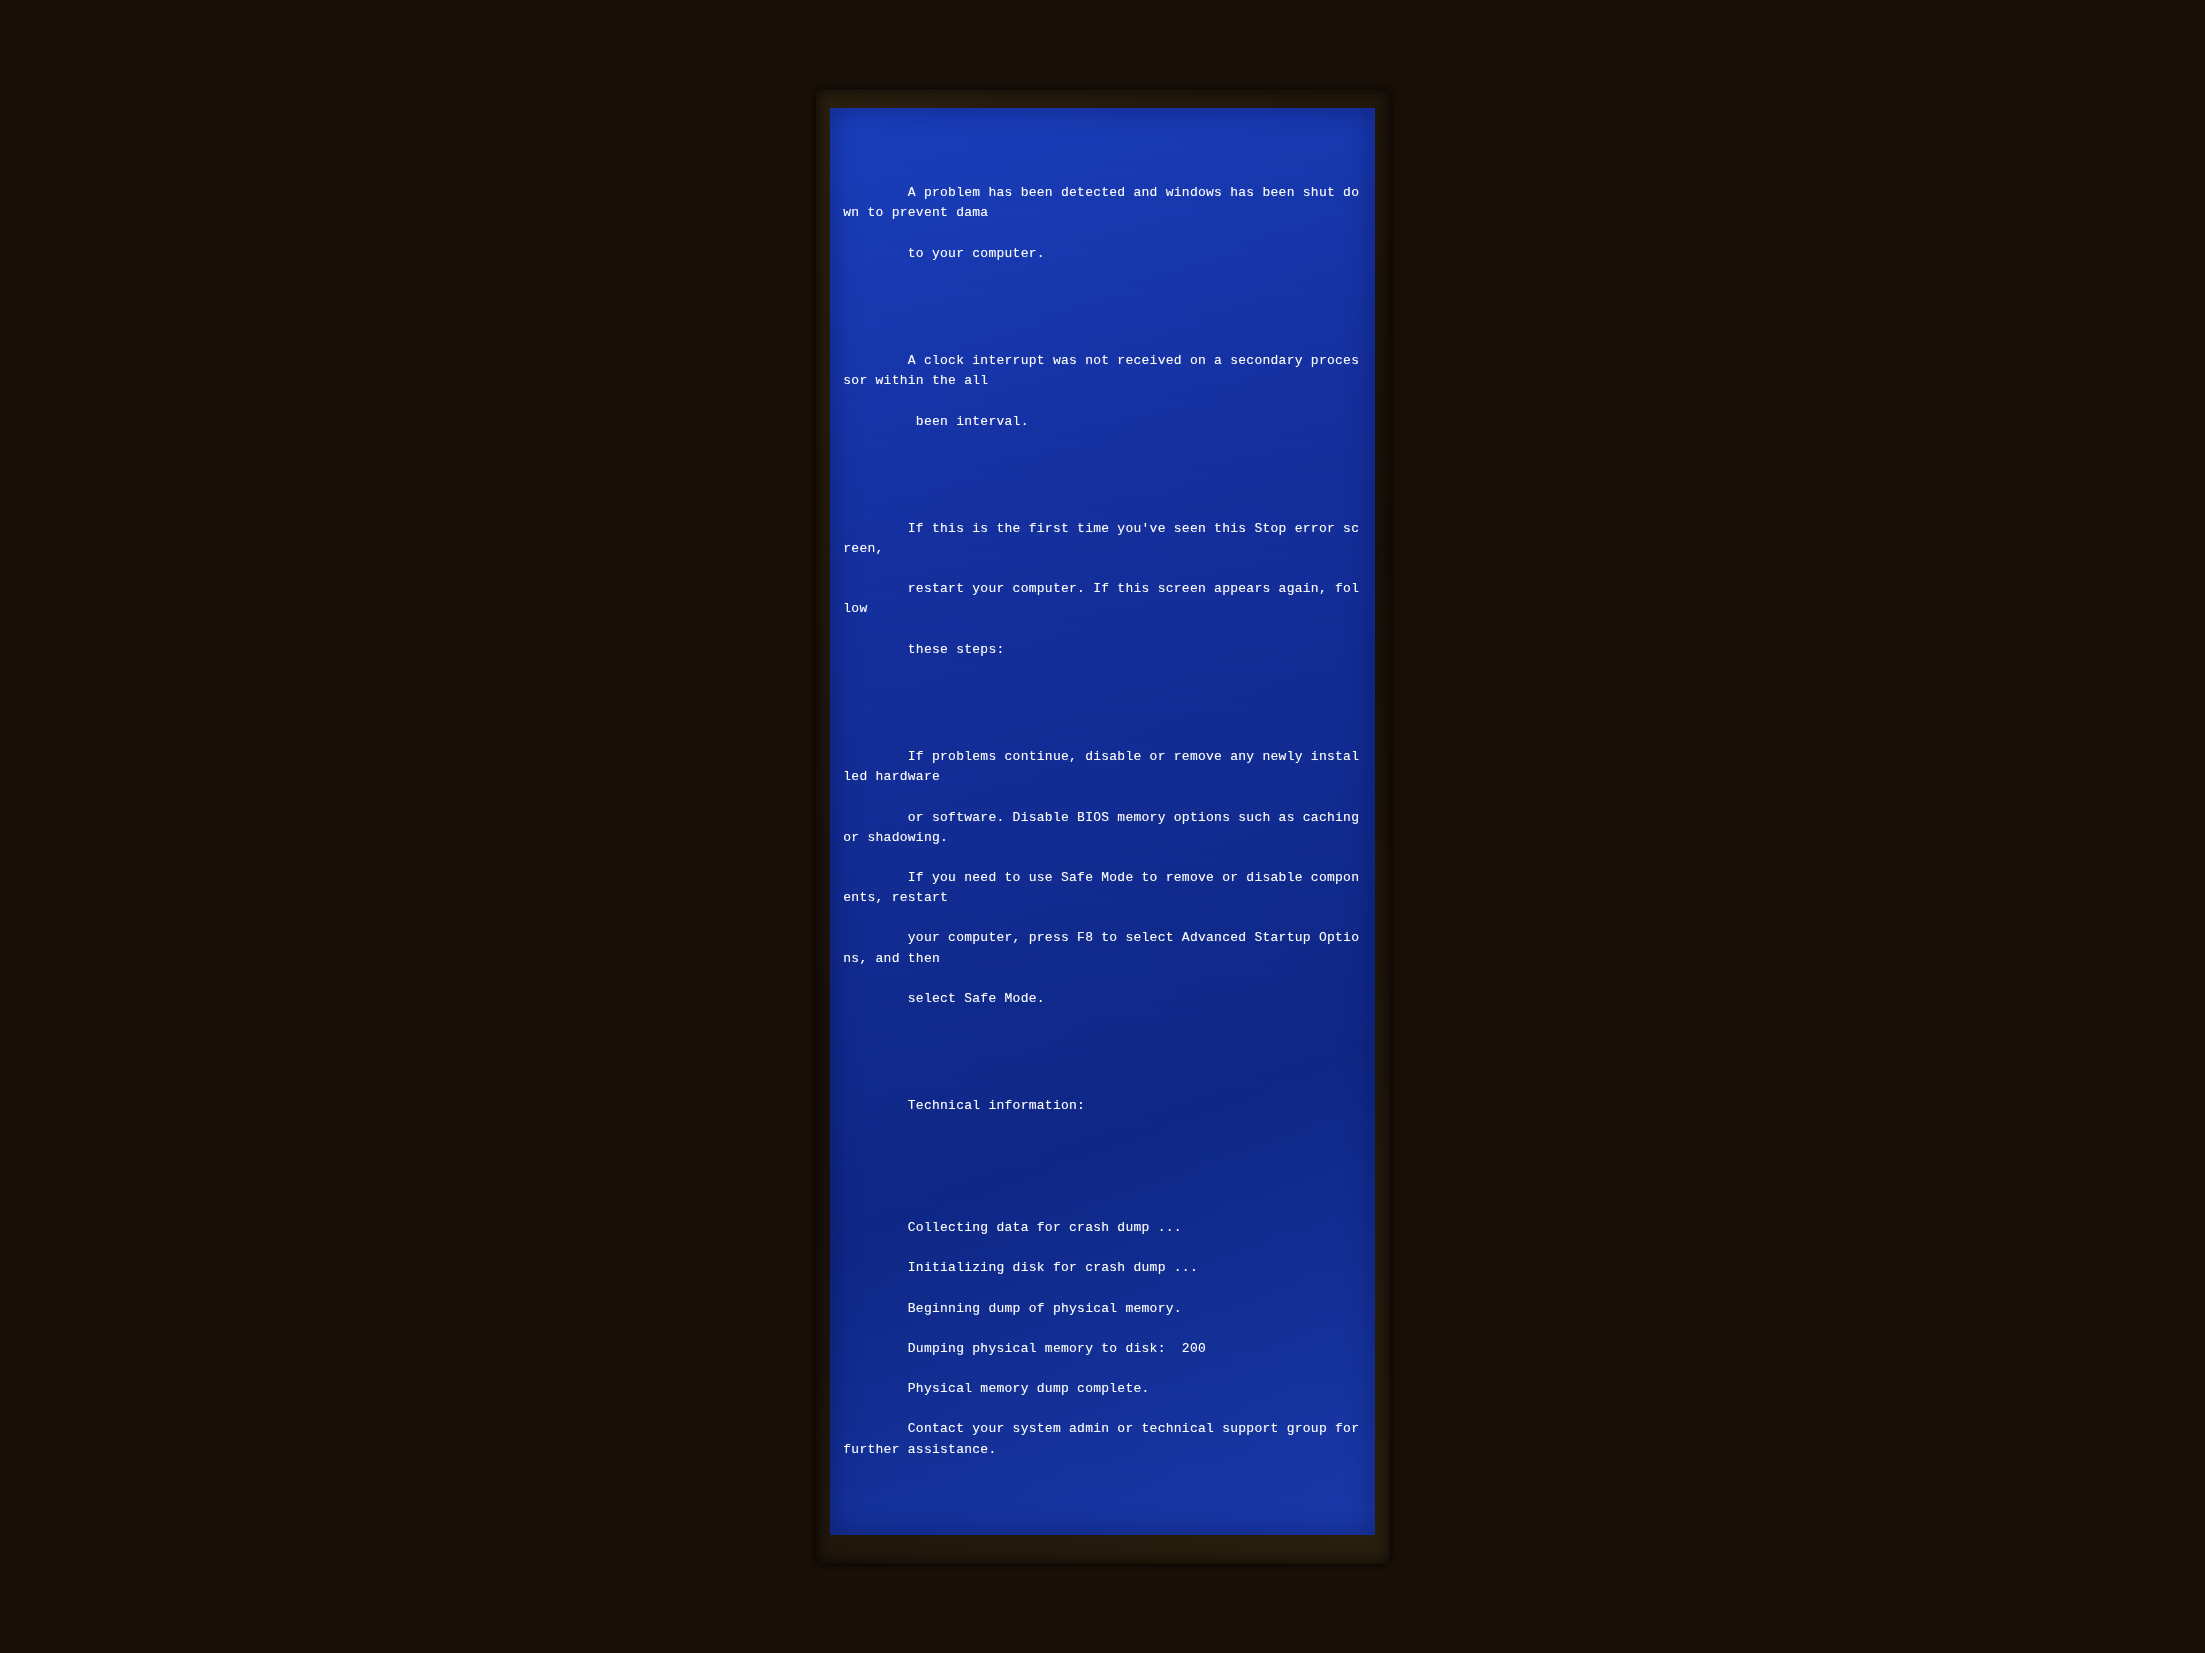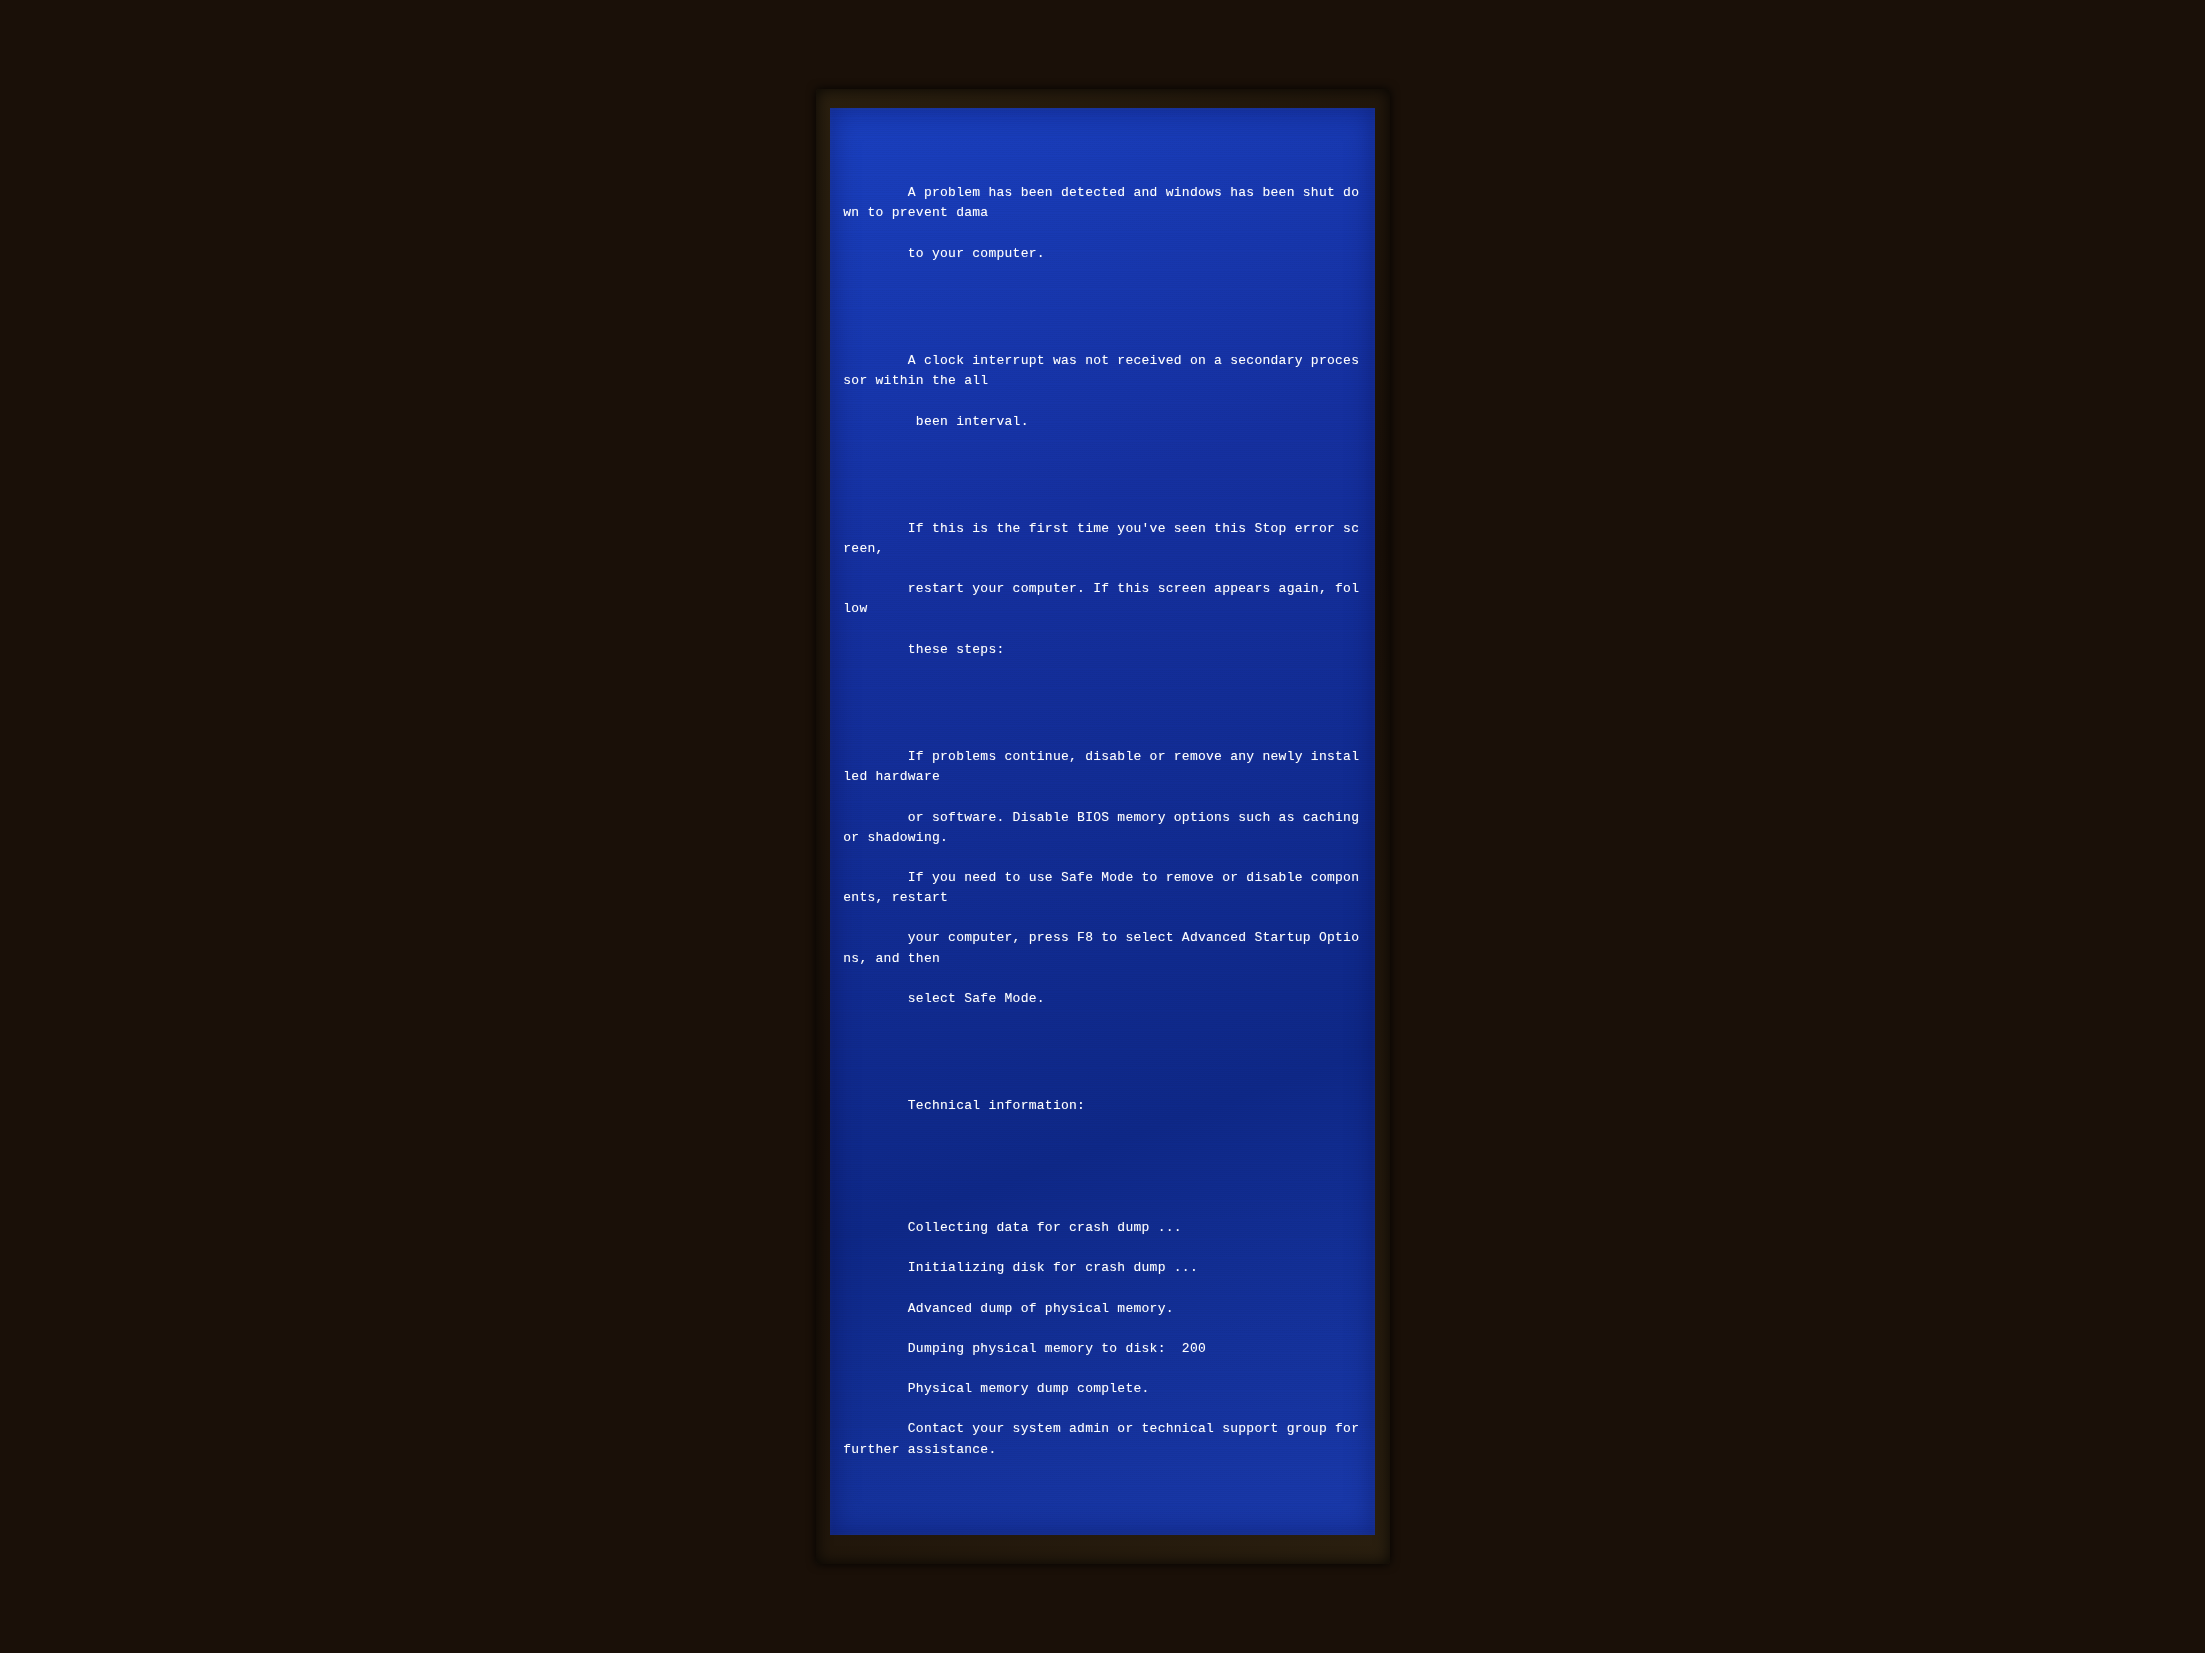"Advanced dump of physical memory." span { text: Advanced -> Beginning }
